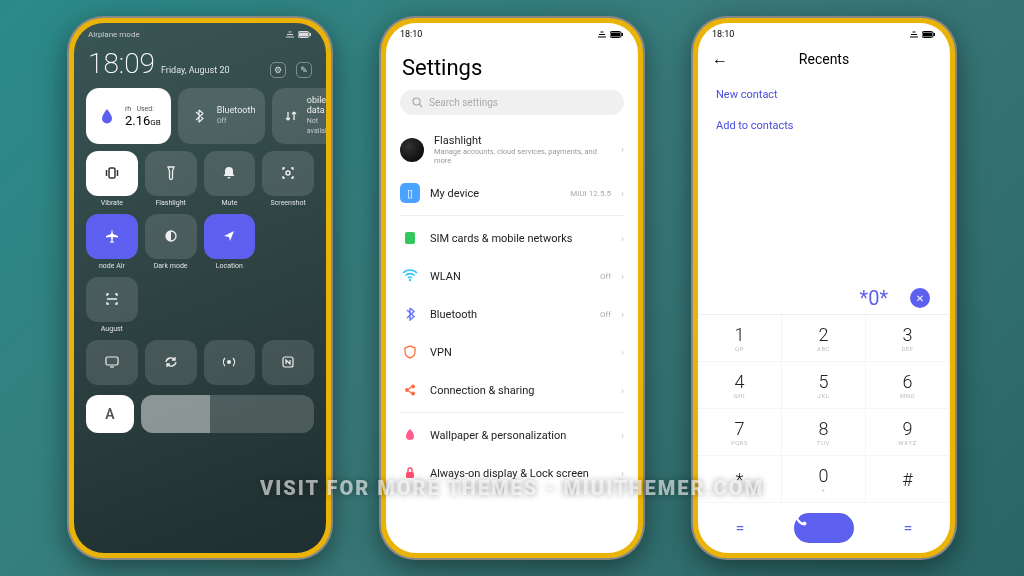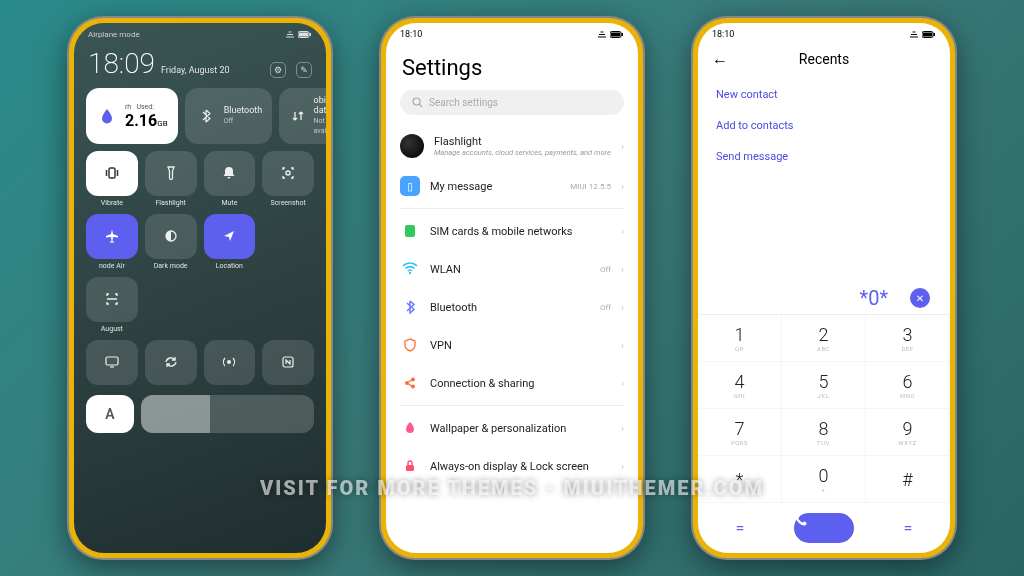"2.16" span { font-size: 16px -> 13px; font-weight: 700 -> 400 }
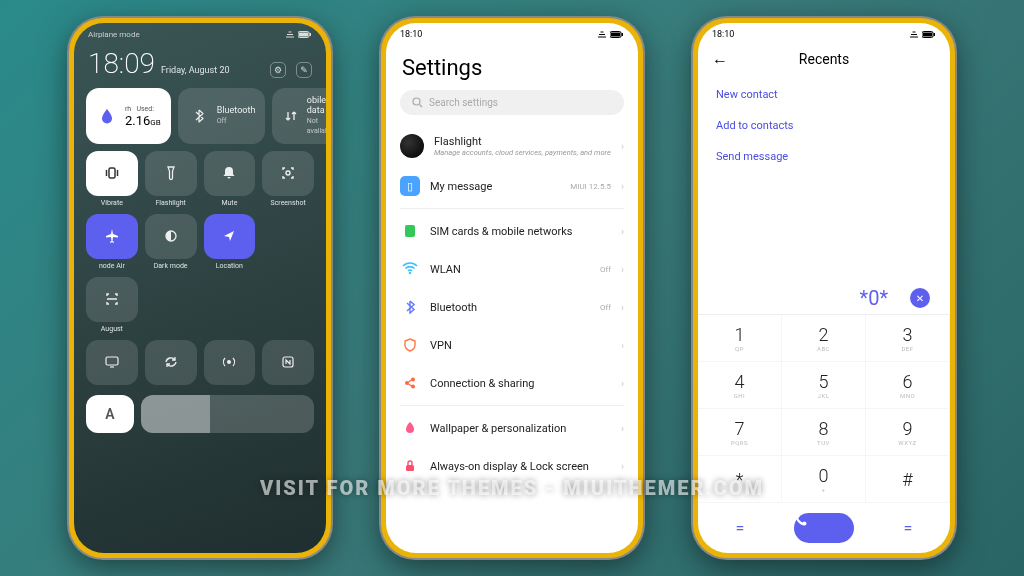"Manage accounts, cloud services," .row .rsub { font-style: italic -> none }
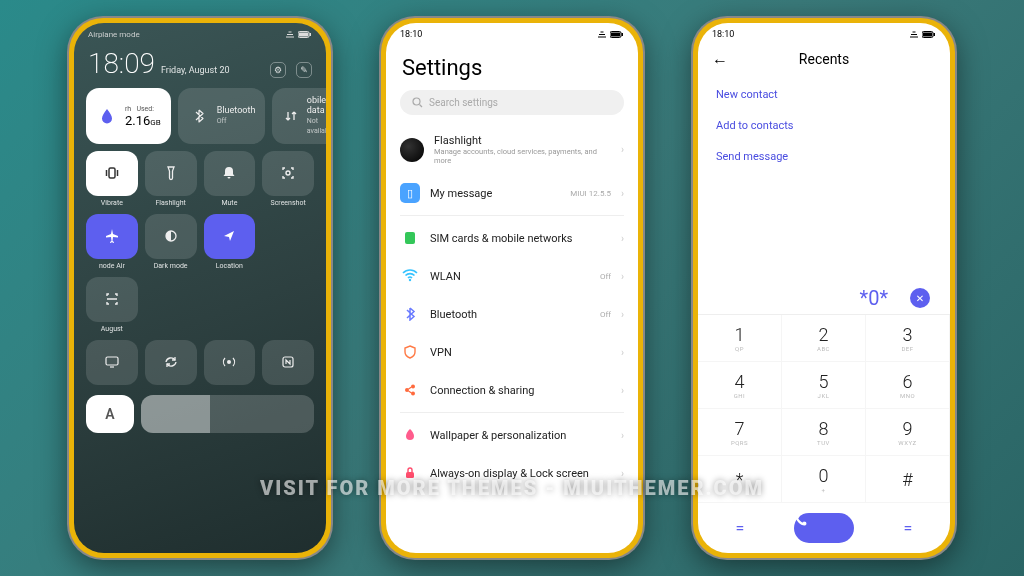"Send message" div { html: <div>Send message</div> -> none }
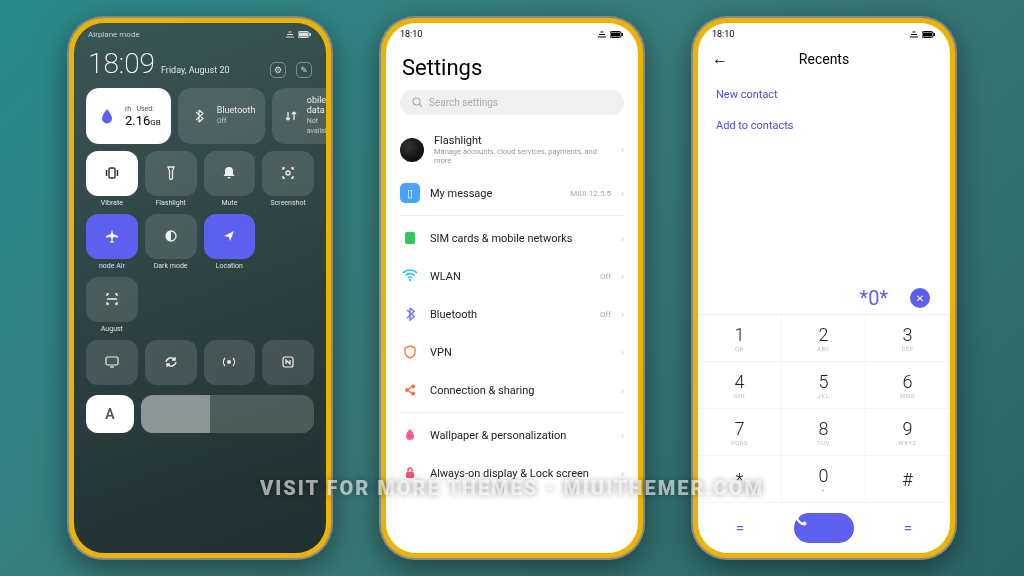"My message" div.rtitle { text: message -> device }
